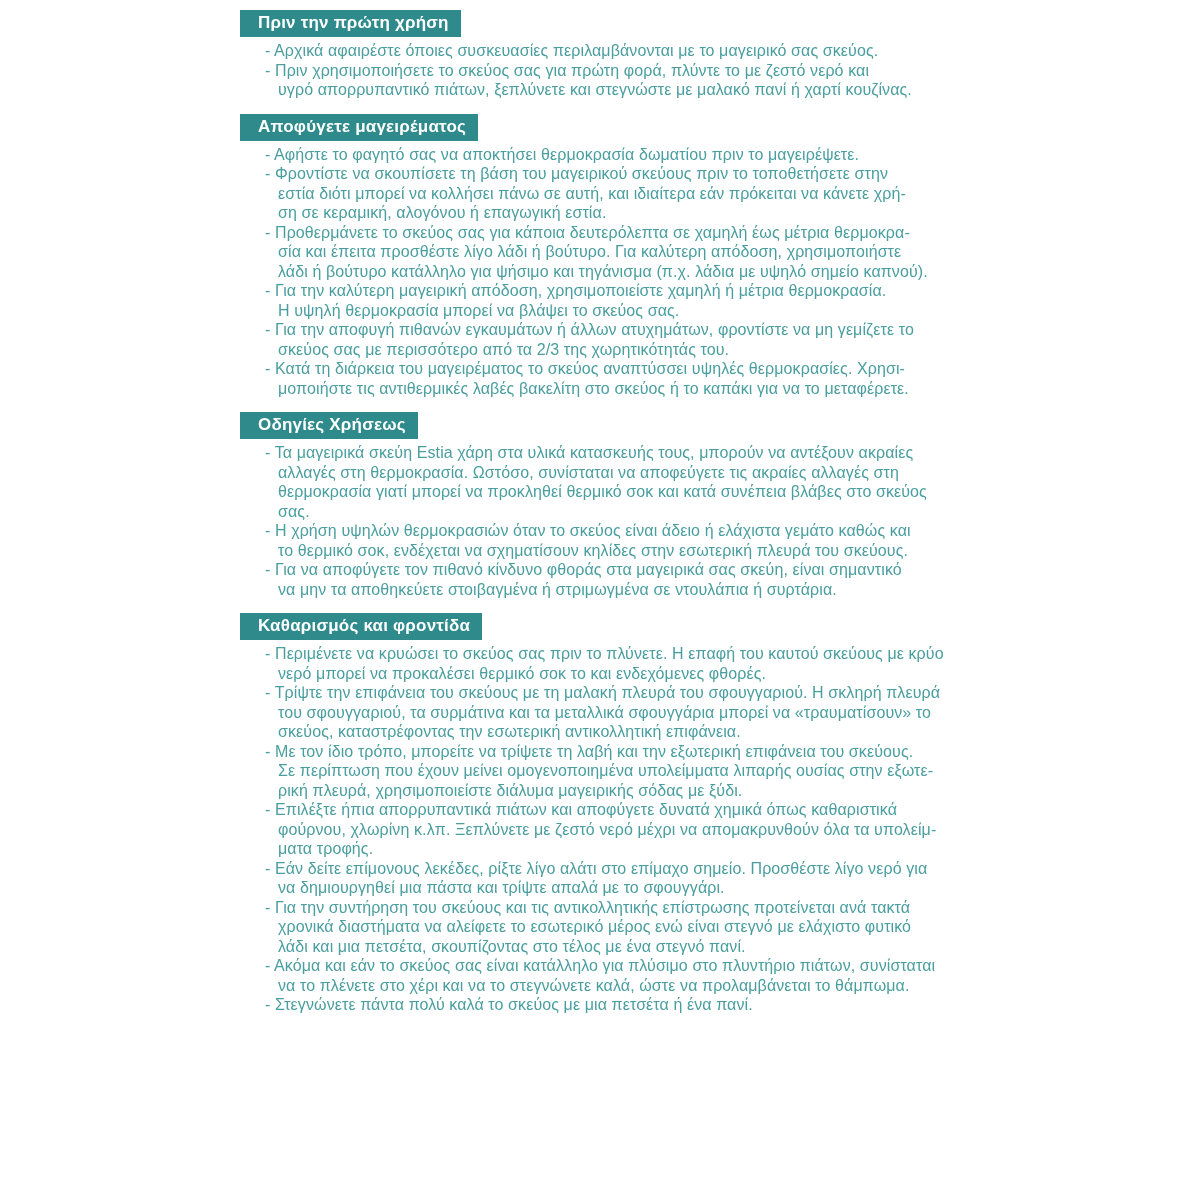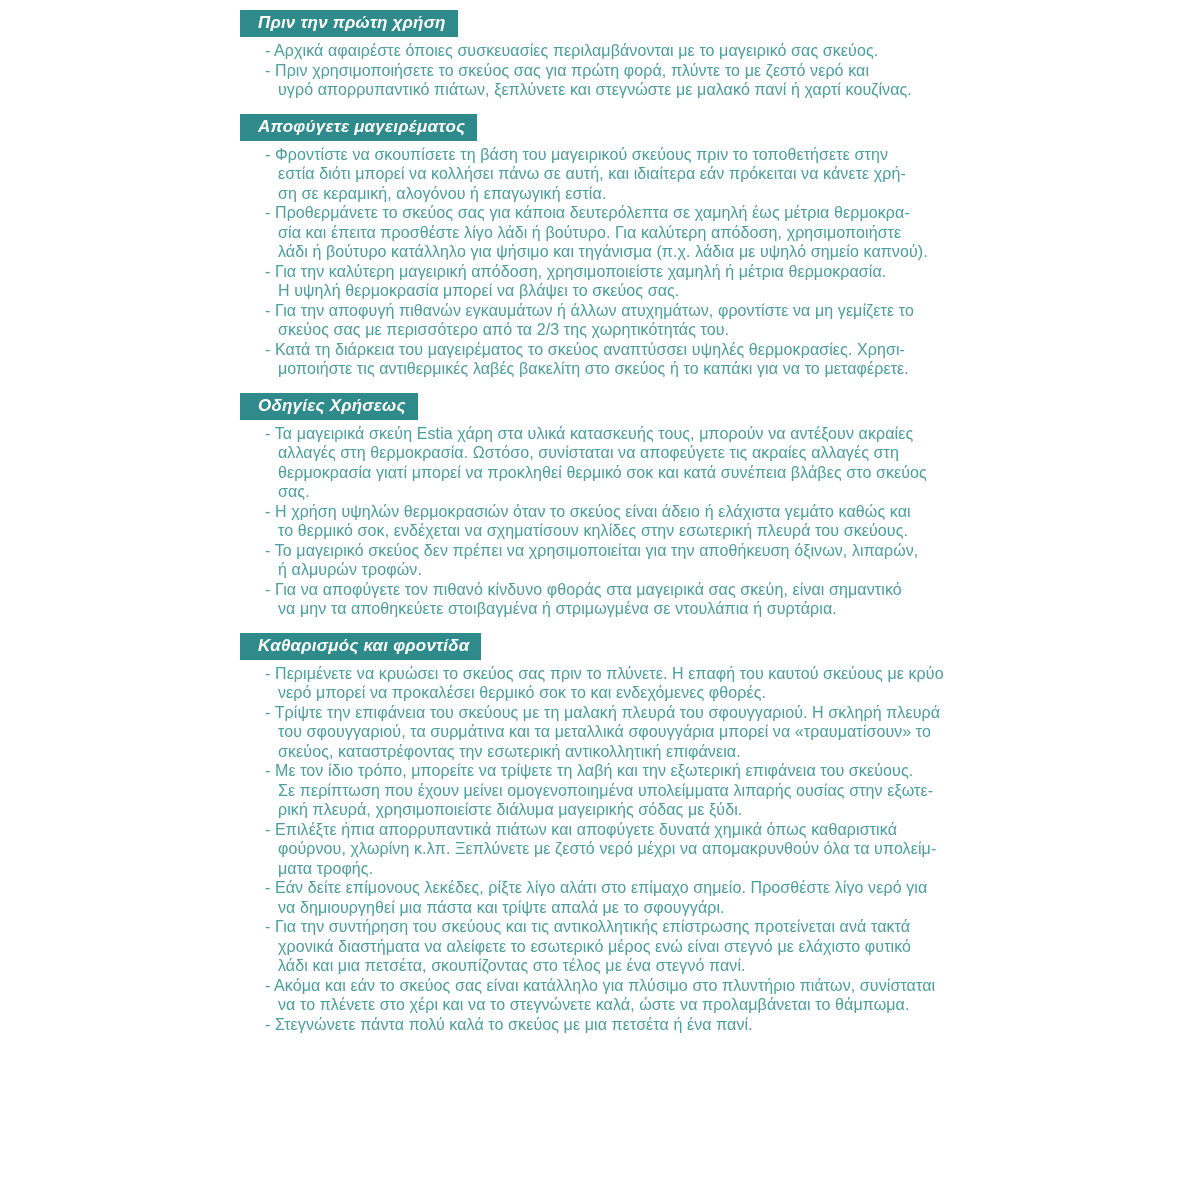"Πριν την πρώτη χρήση" .section-header { font-style: italic -> none }
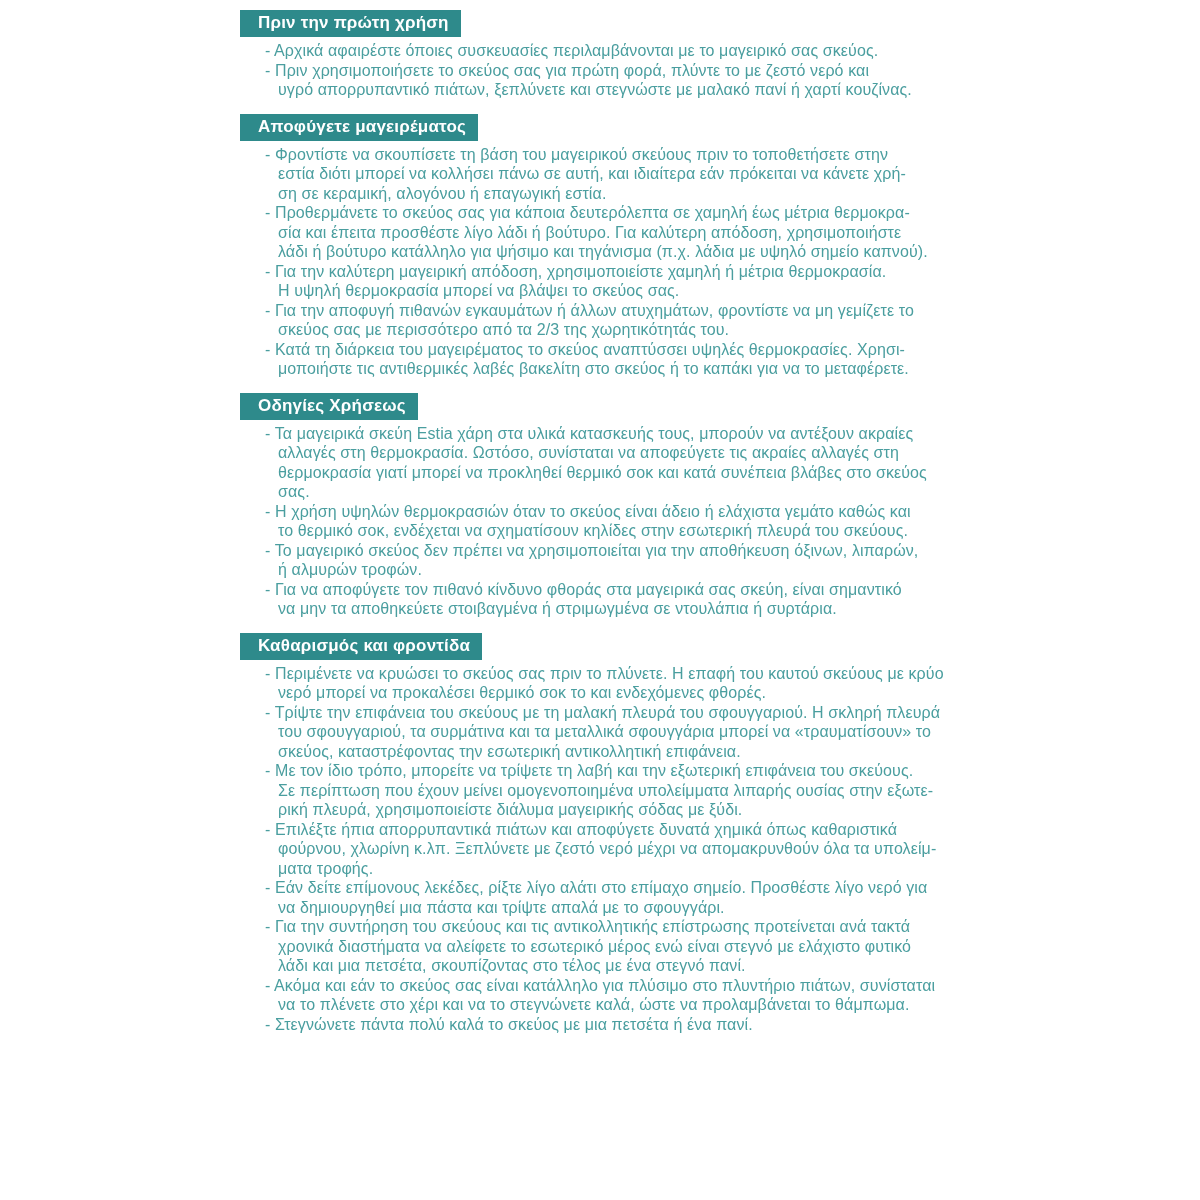"- Αφήστε το φαγητό σας" li.bullet { html: none -> <li>- Αφήστε το φαγητό σας να αποκτήσει θερμοκρασία δωματίου πριν το μαγειρέψετε.</li> }
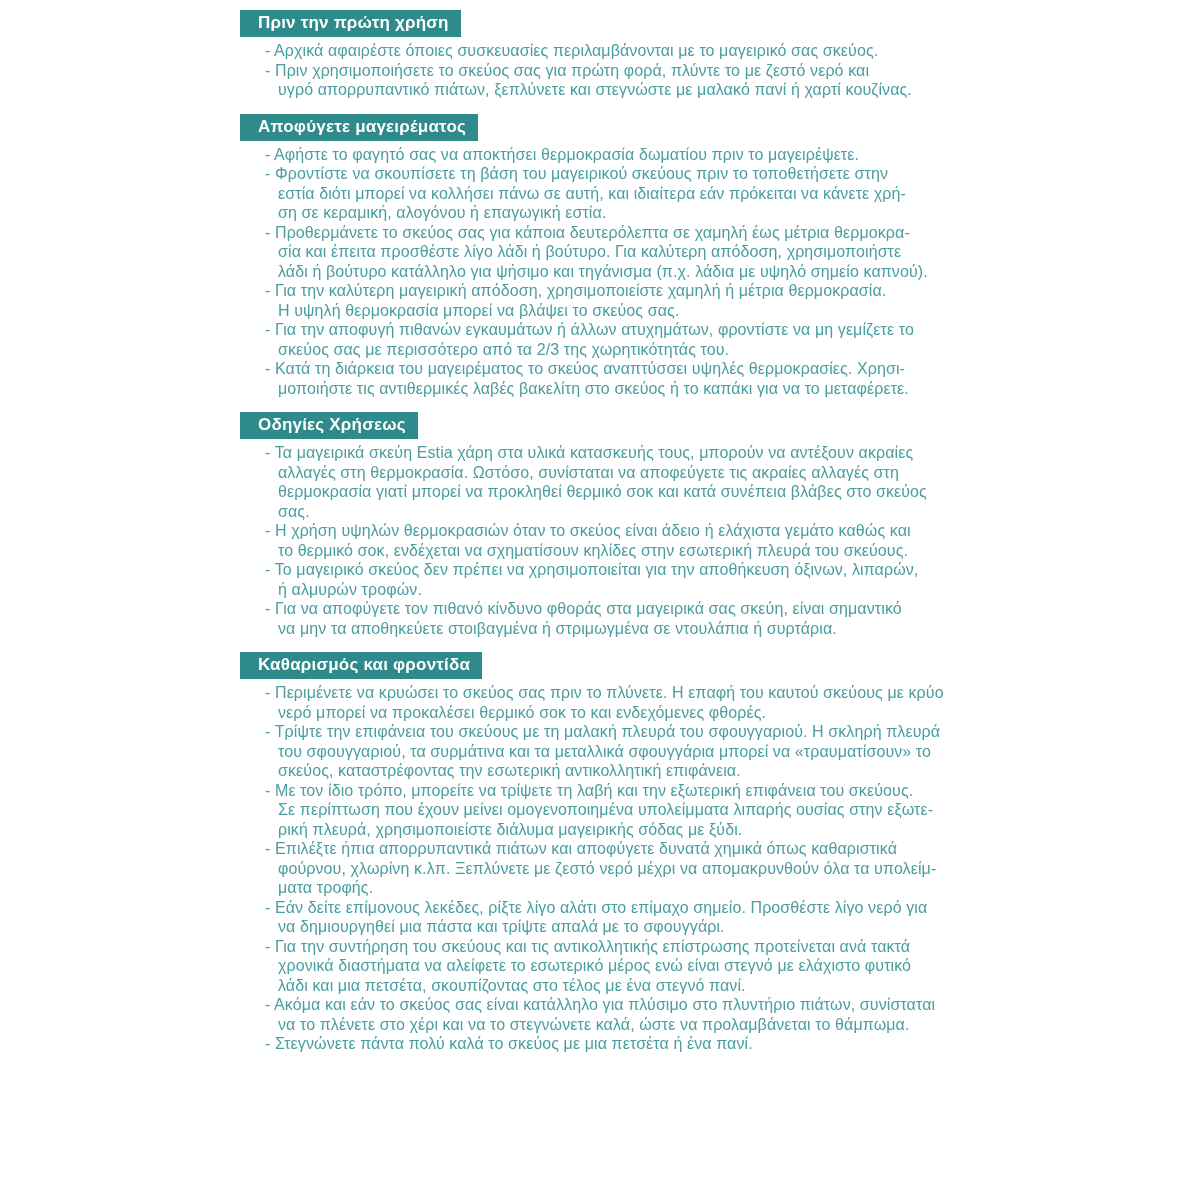"- Το μαγειρικό σκεύος δεν" li.bullet { html: <li>- Το μαγειρικό σκεύος δεν πρέπει να χρησιμοποιείται για την αποθήκευση όξινων, λιπαρών, ή αλμυρών τροφών.</li> -> none }
